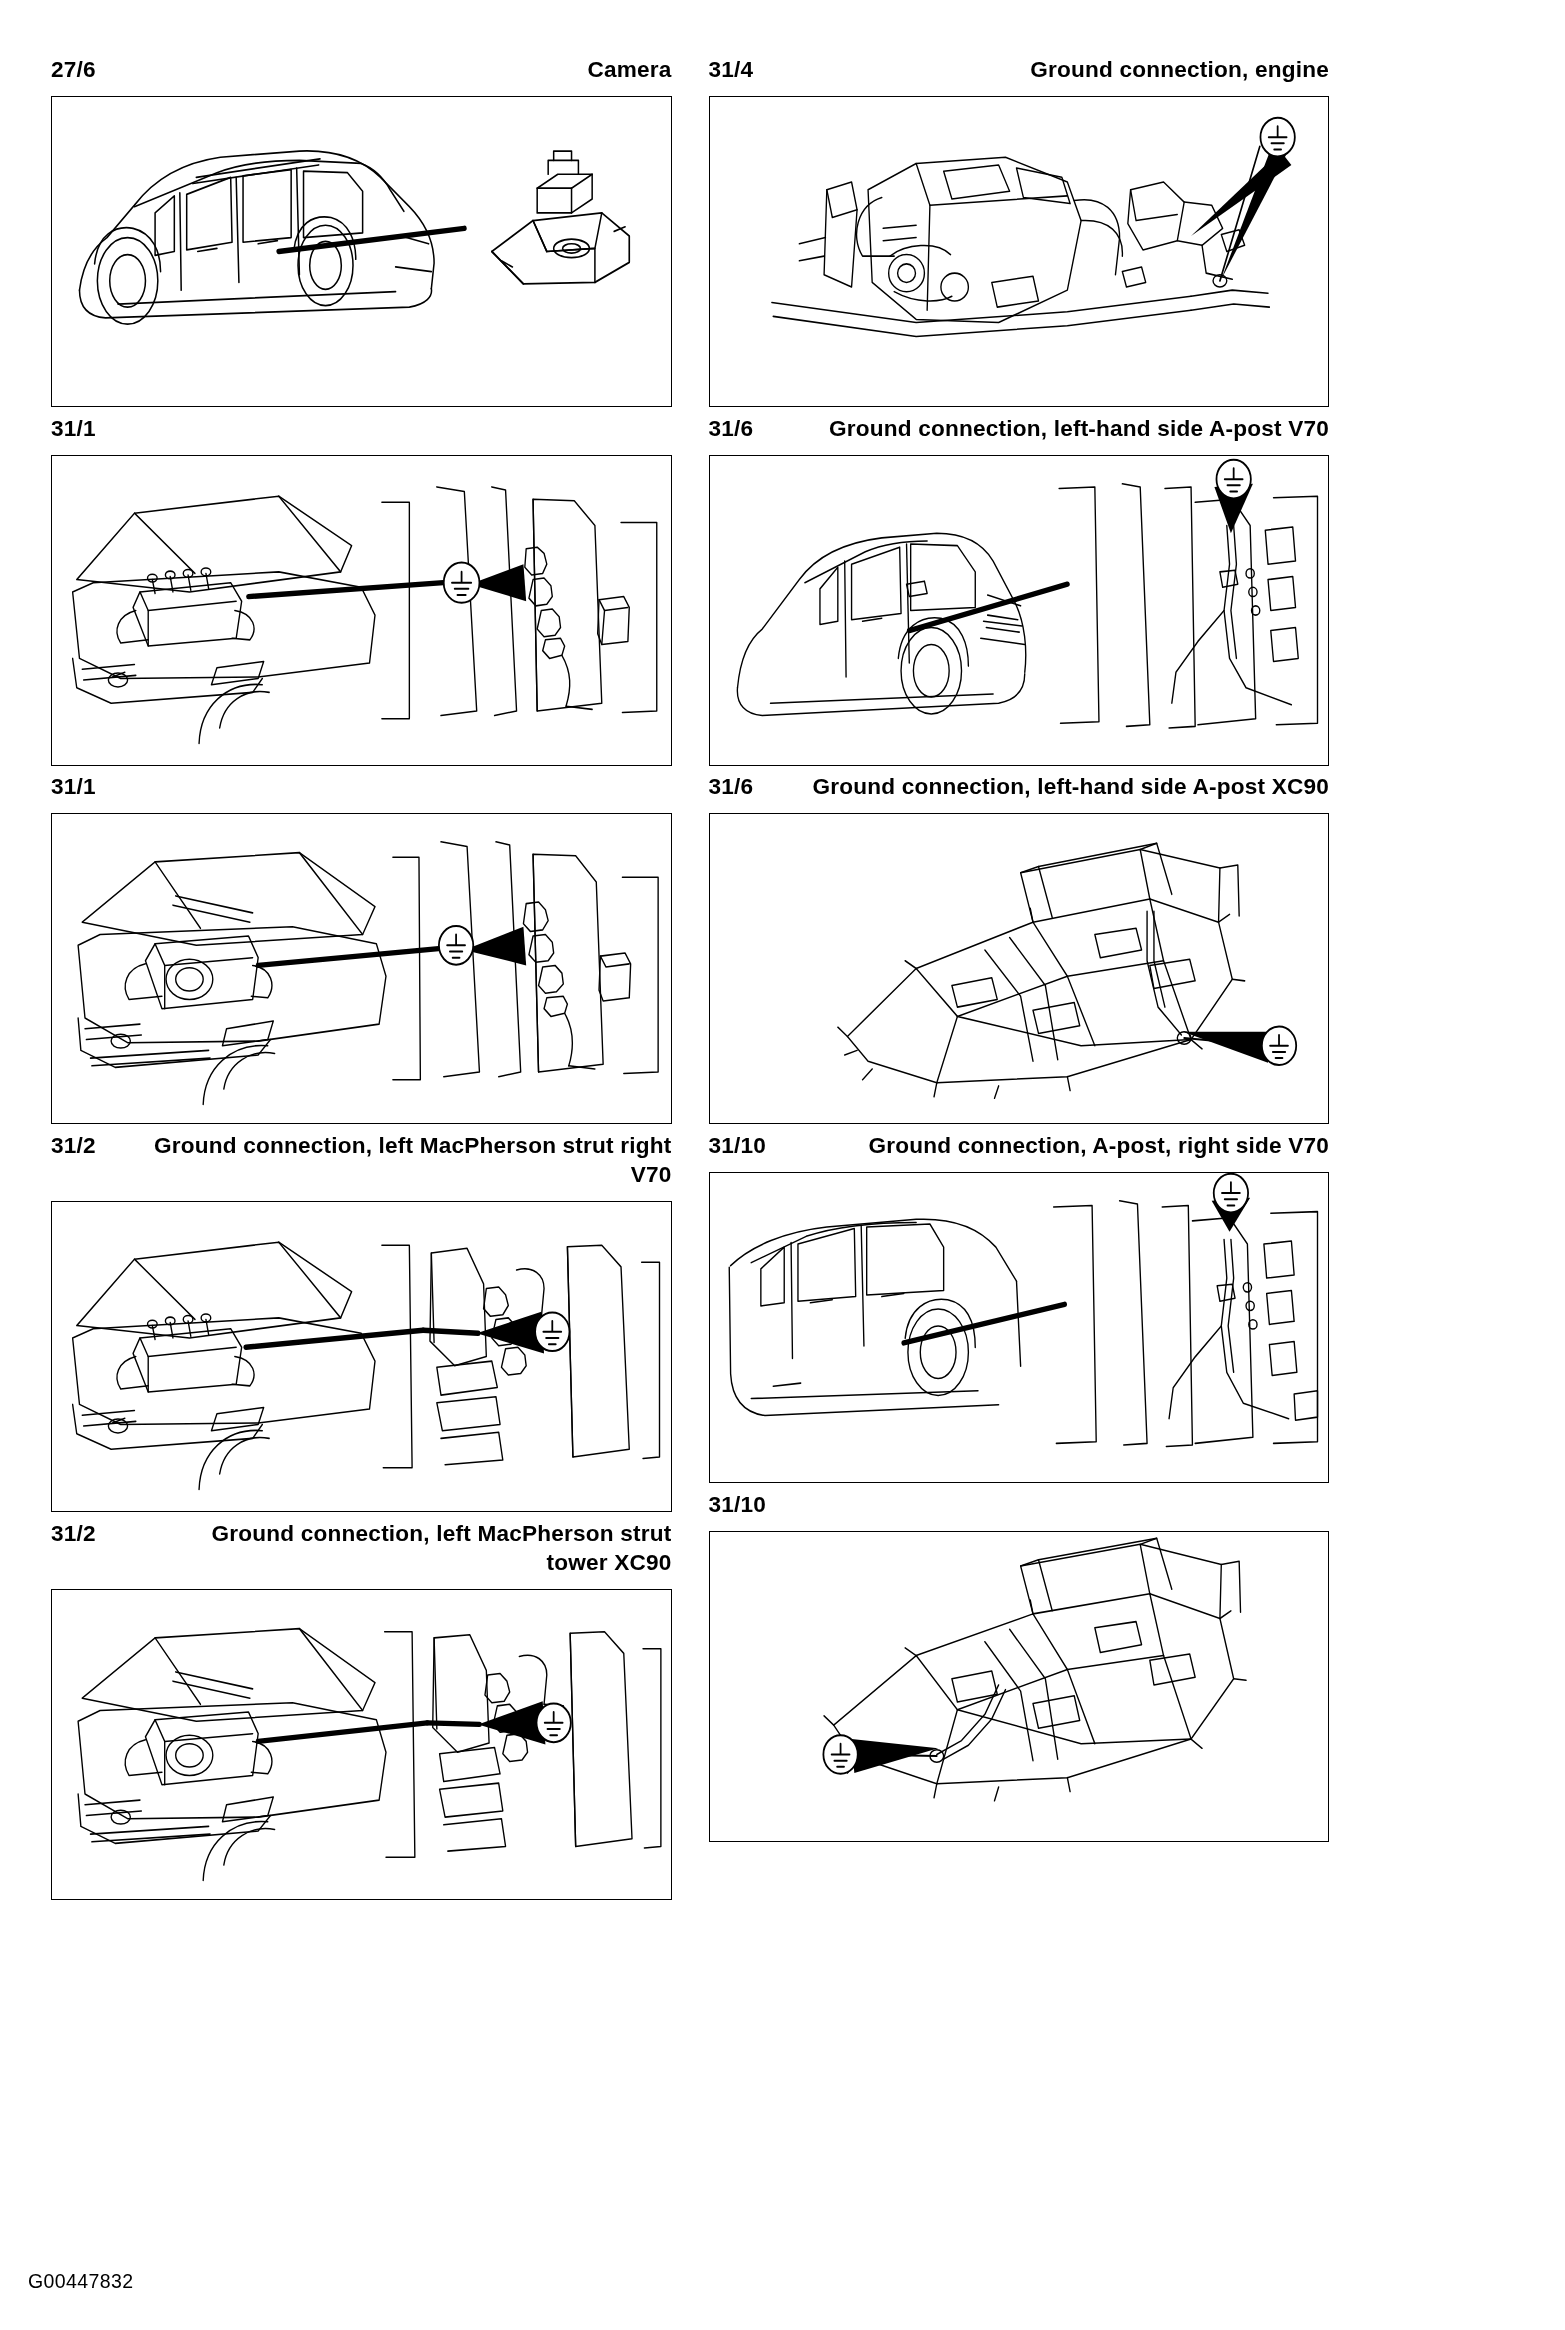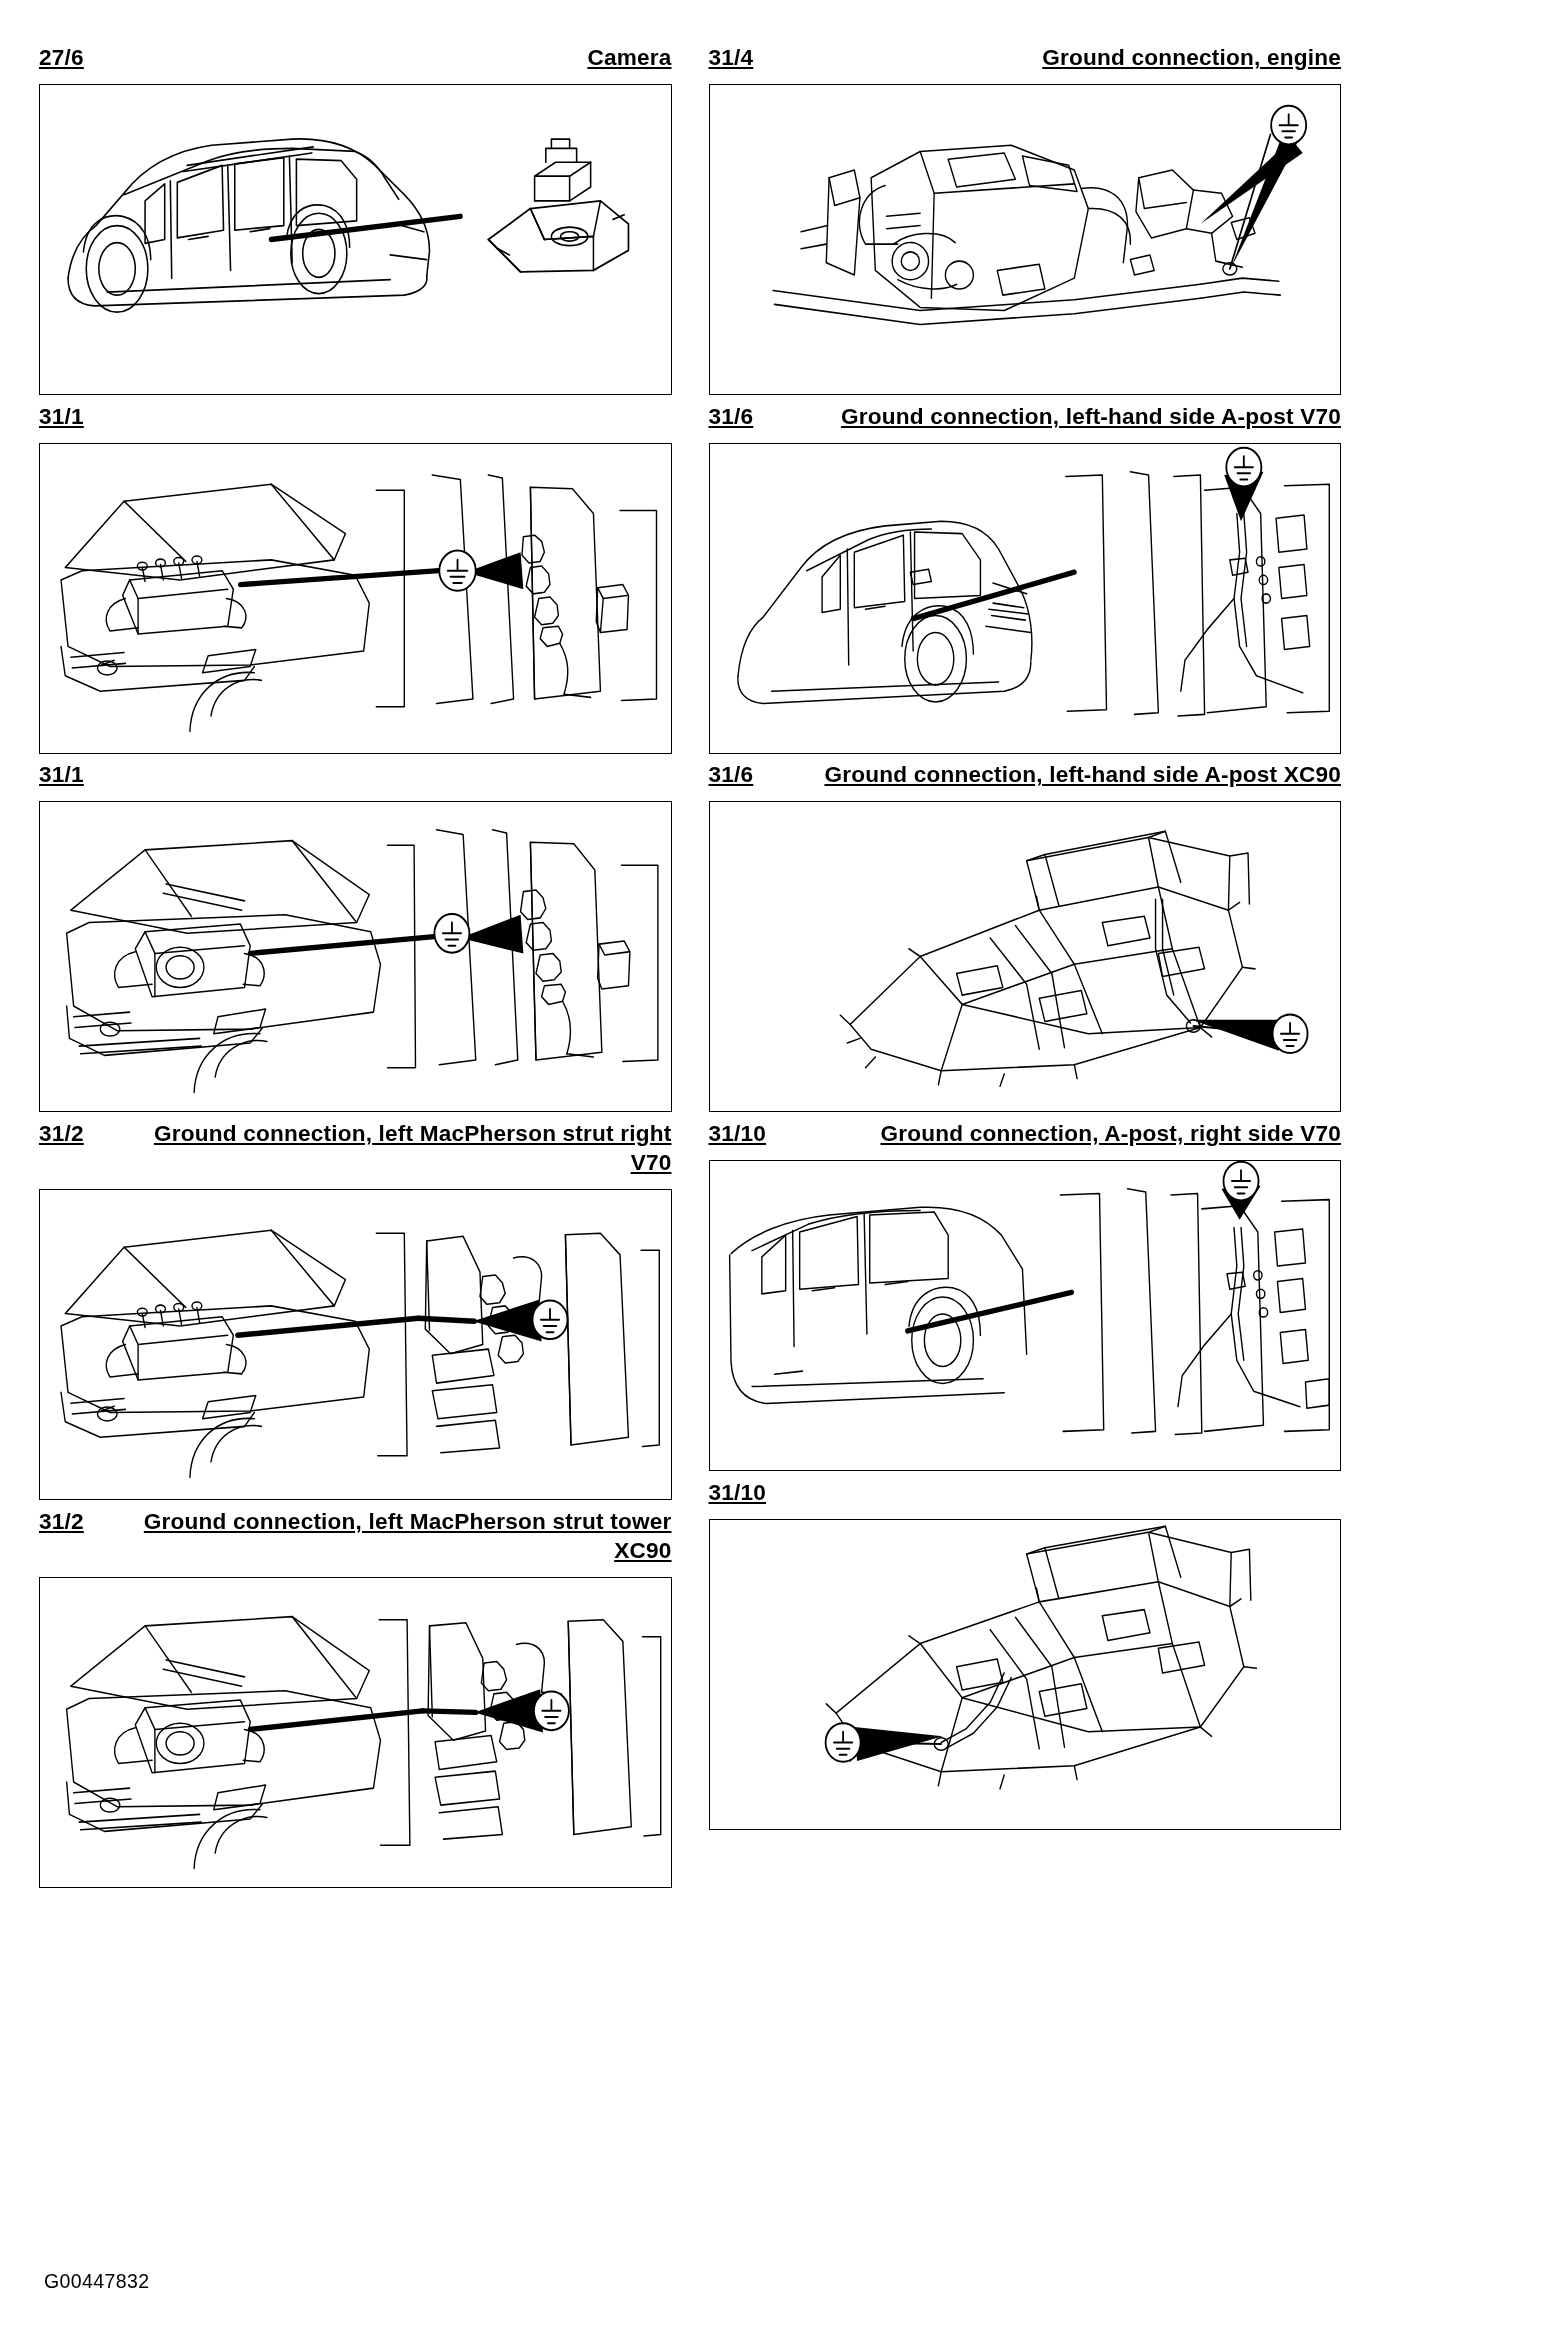"27/6" .page { padding: 0 -> 12px; text-decoration: underline -> none }
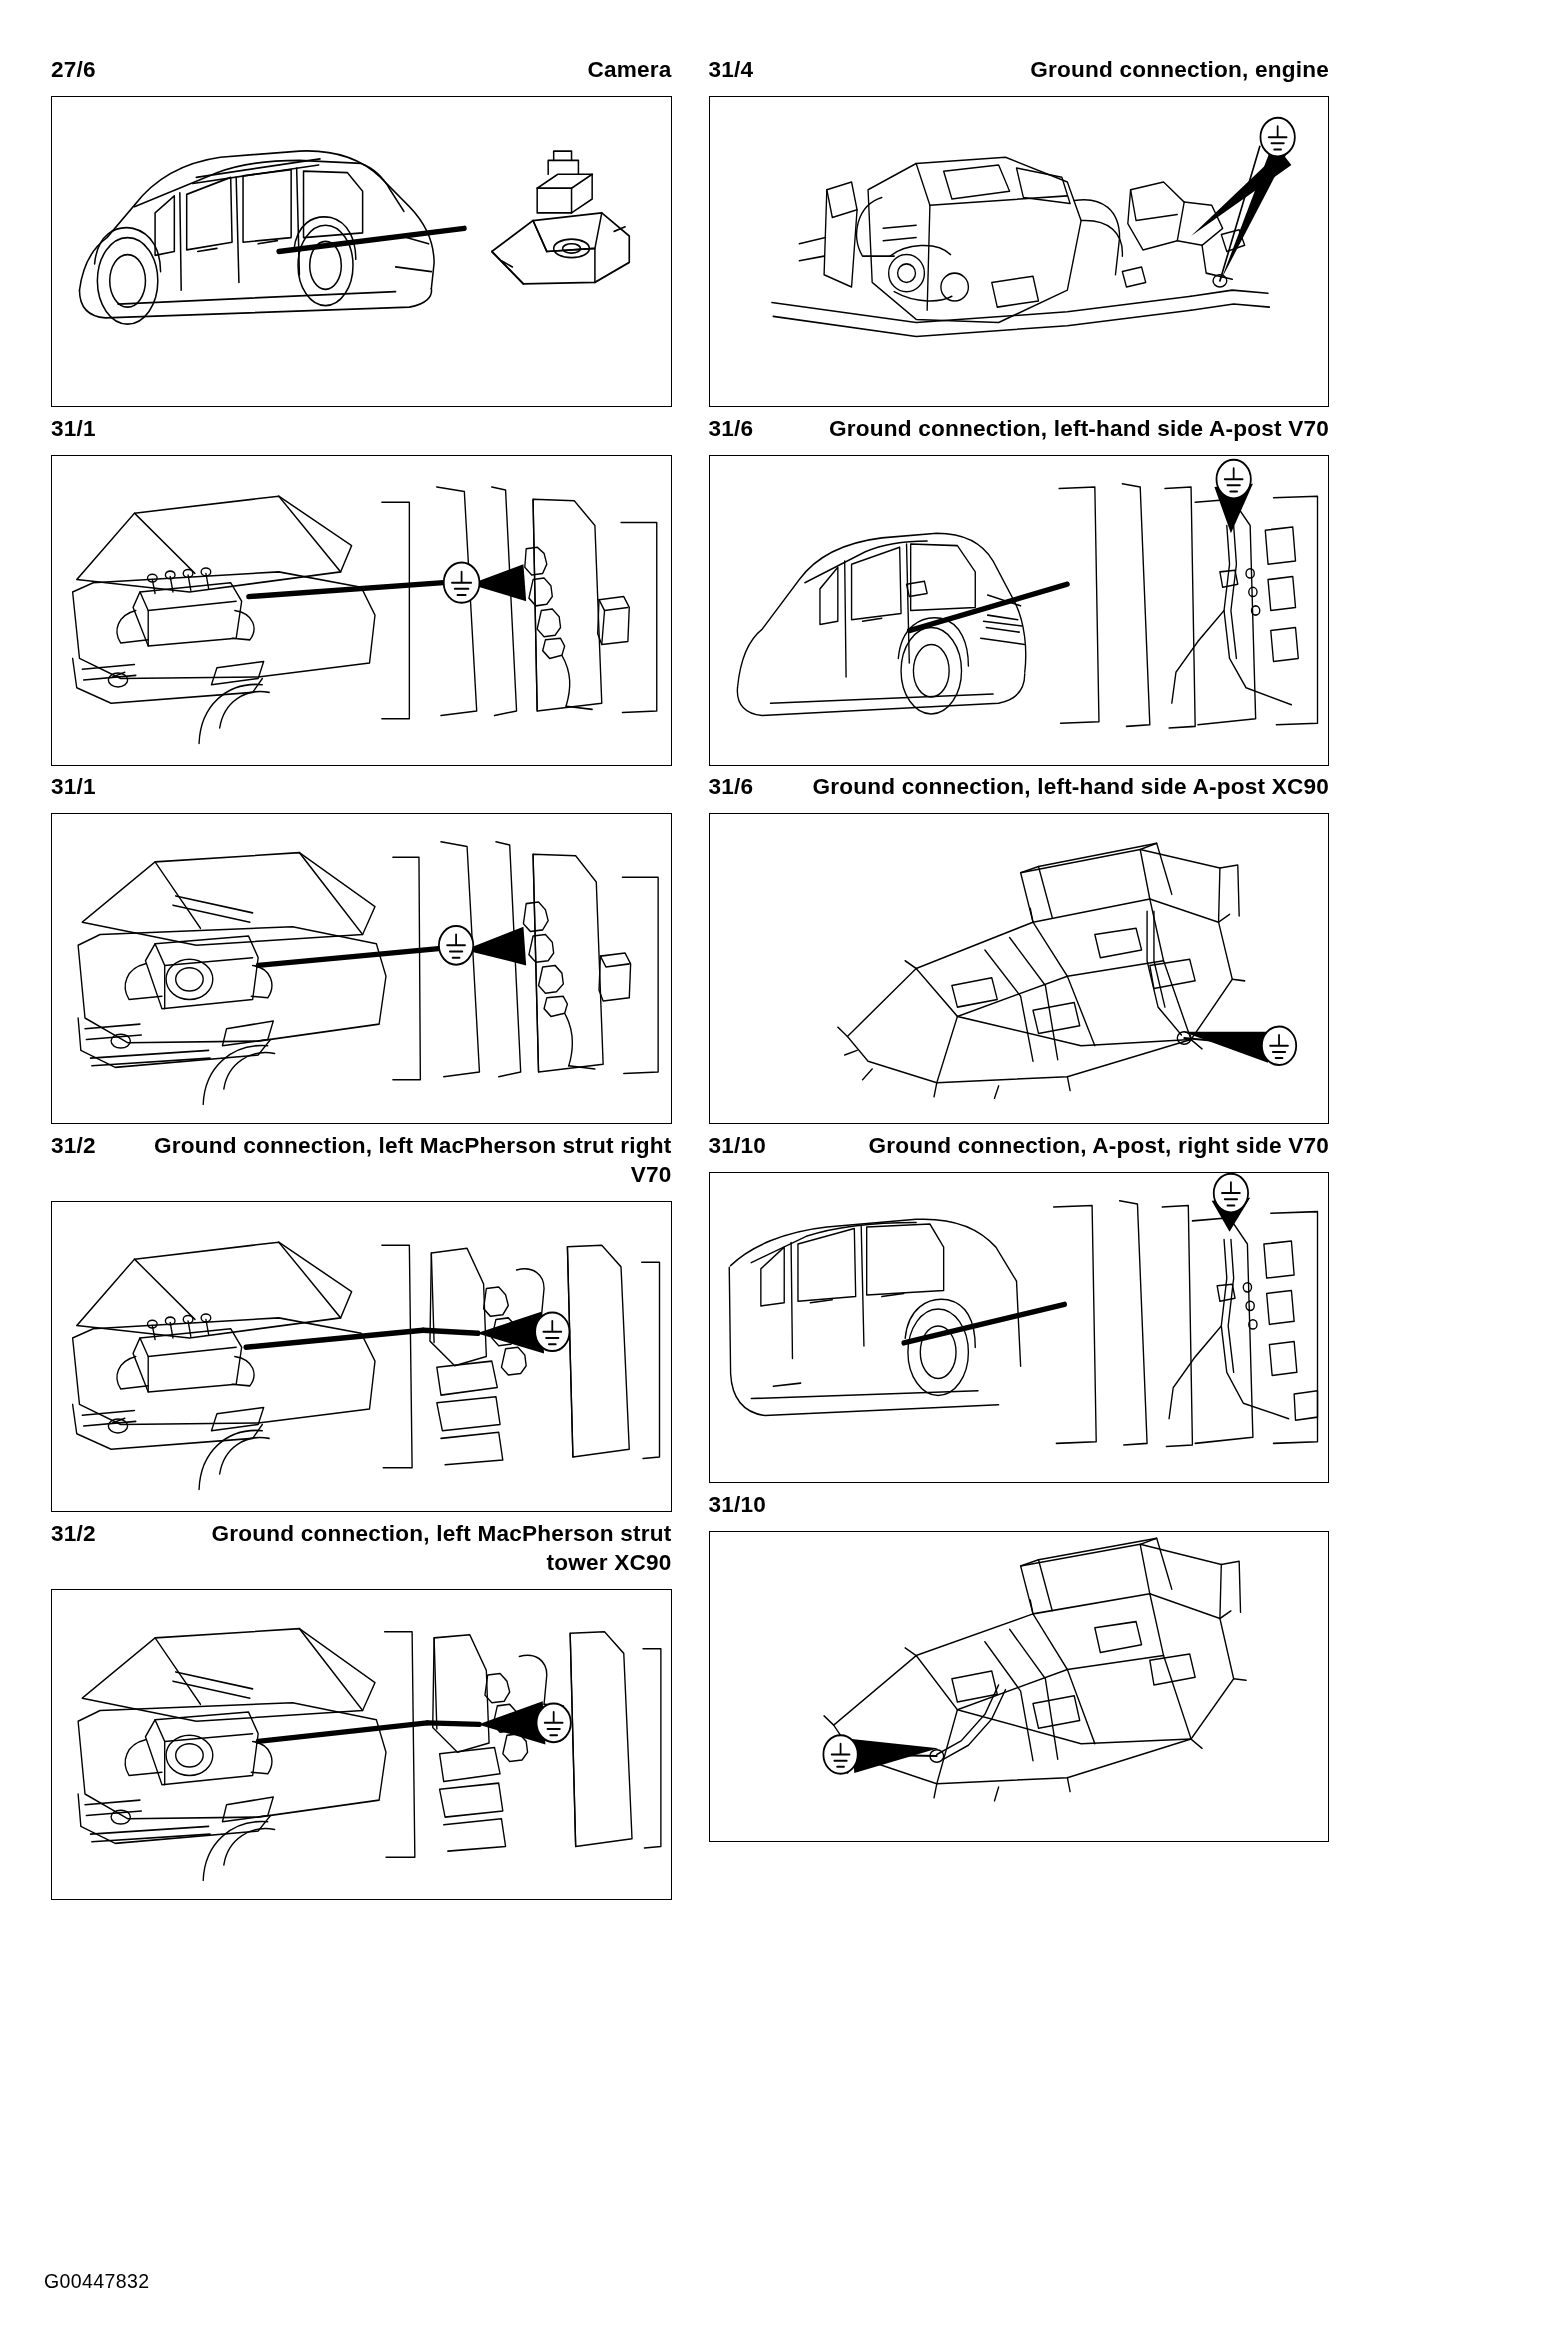"G00447832" .footer-code { left: 44px -> 28px }
